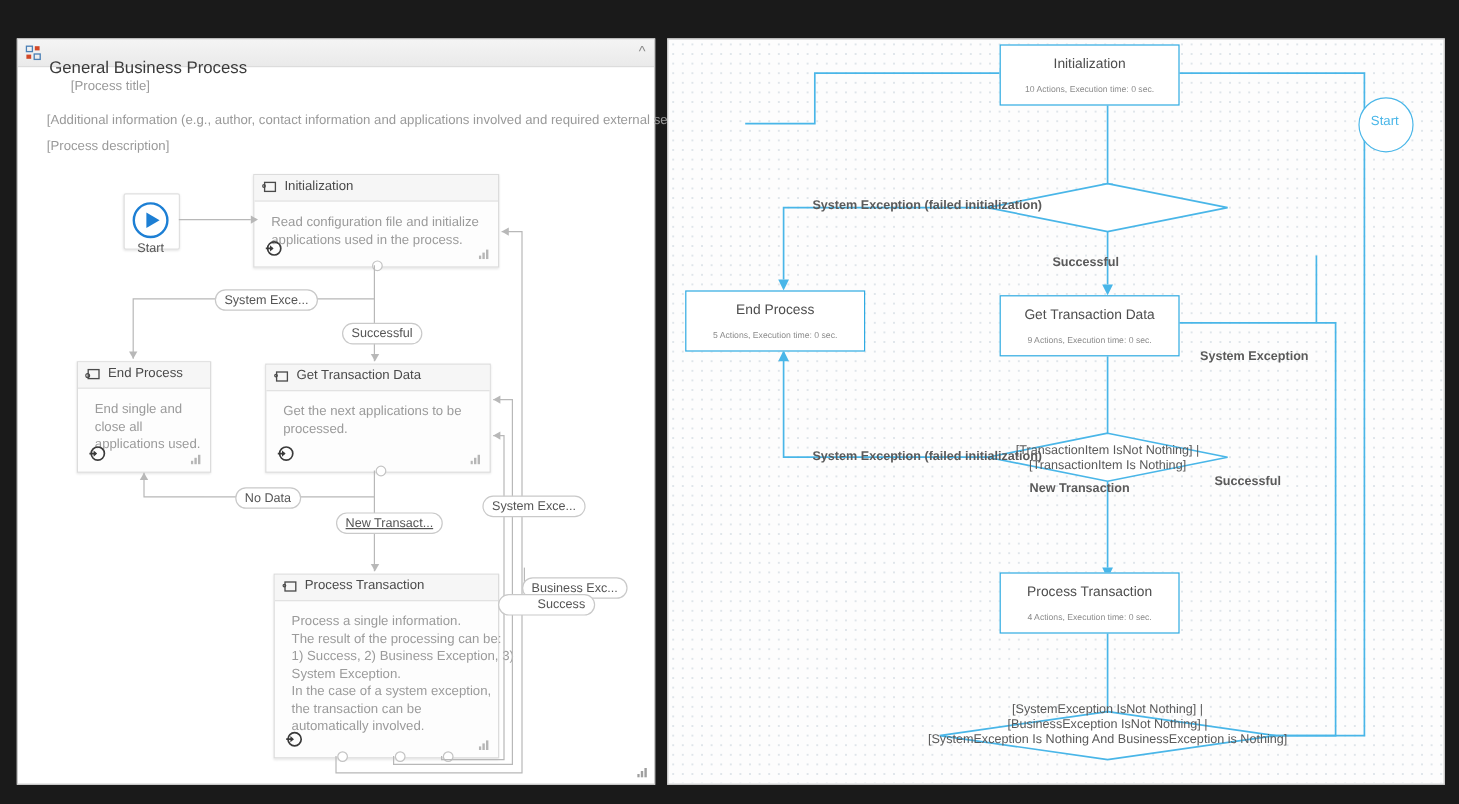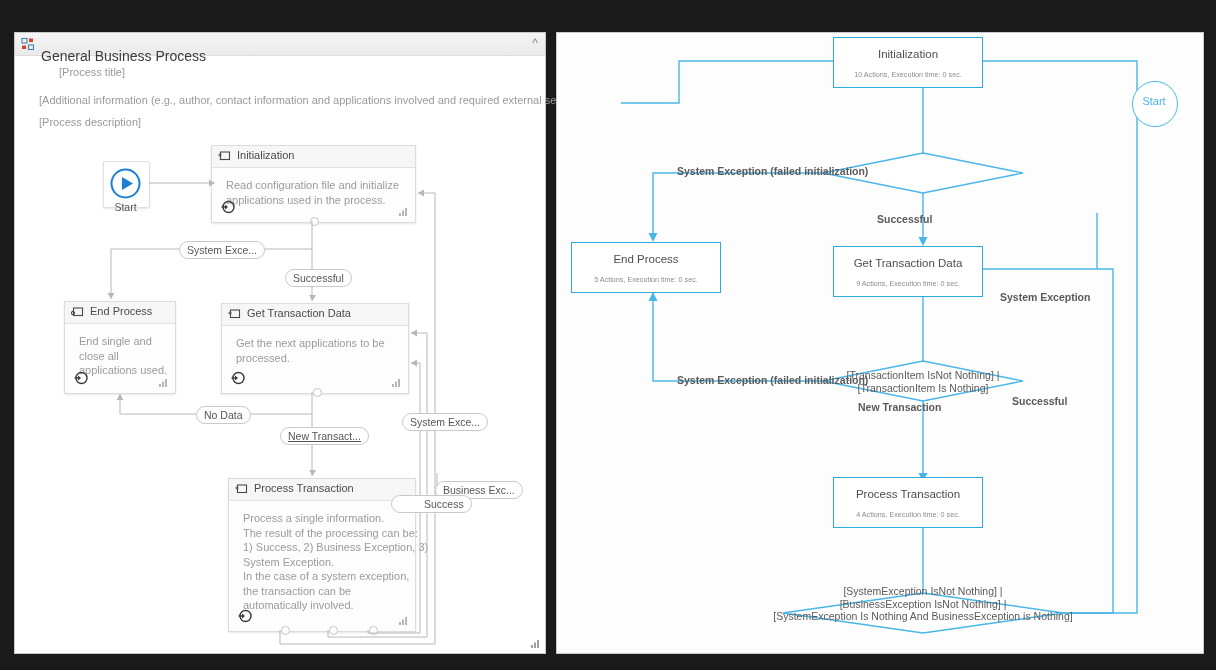"Success" div.lbl { left: 376px -> 400px }
